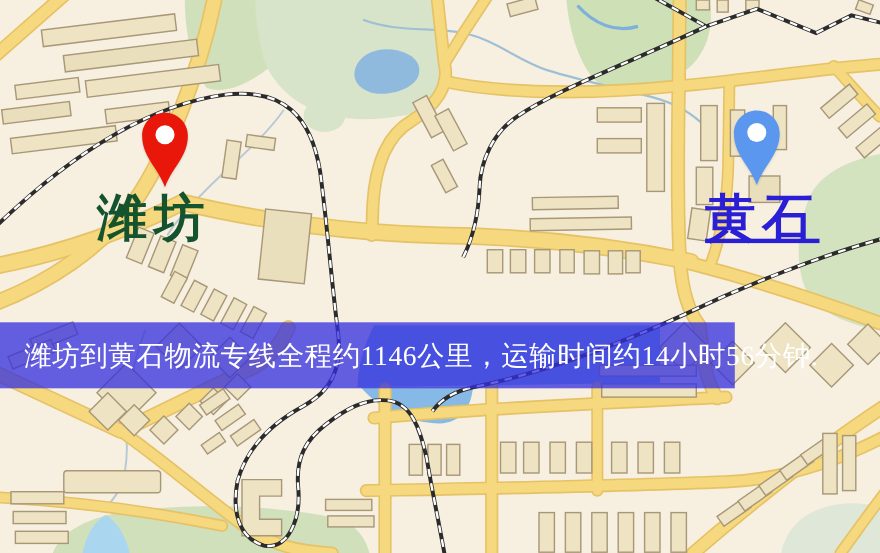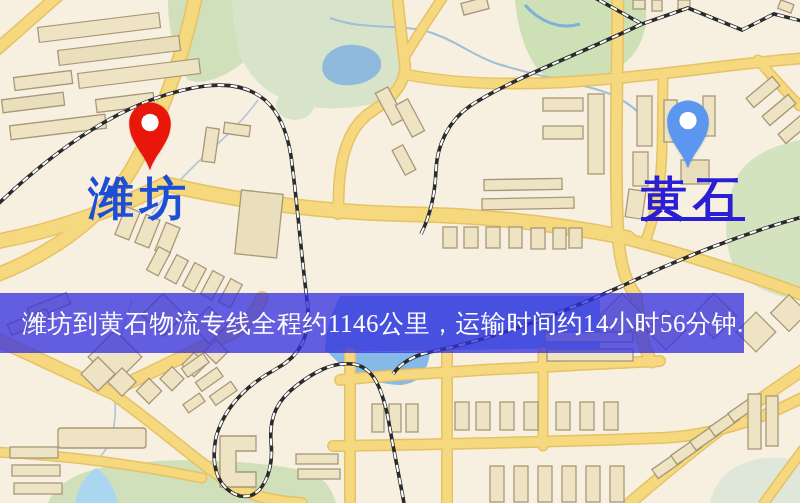"潍坊" div.place-label { color: #1d4ed8 -> #14532d }
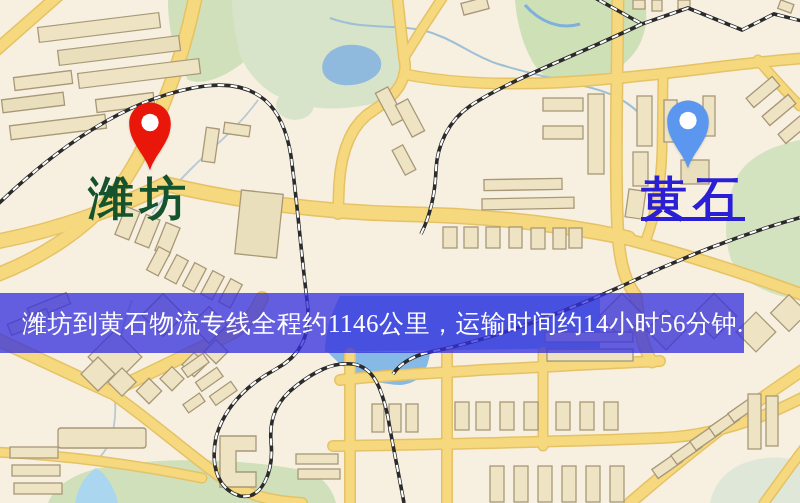"潍坊到黄石物流专线全程约1146公里，运输时间约14小时56分钟." .banner { width: 744px -> 668px }
